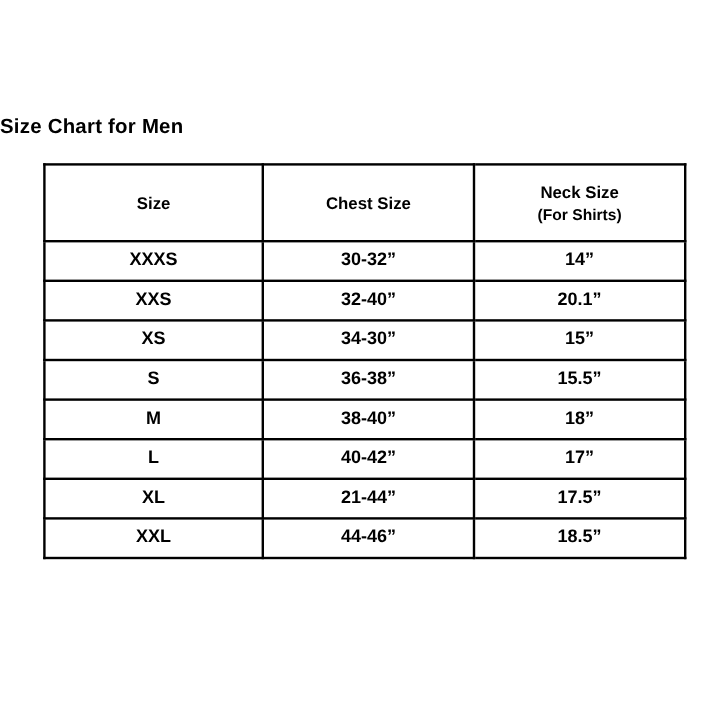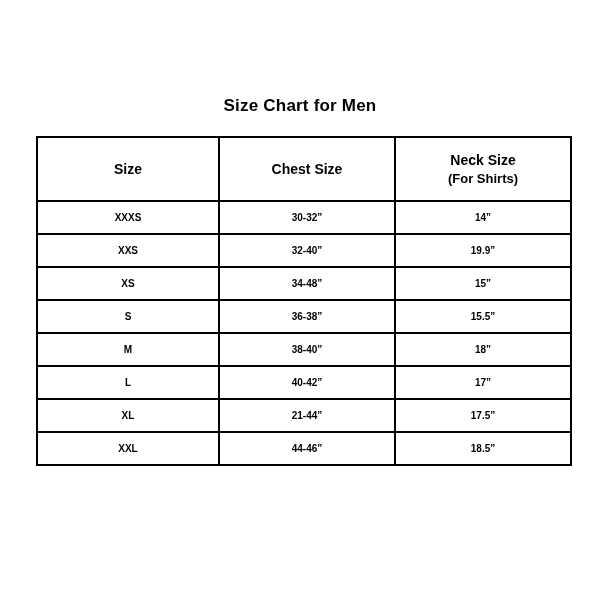"Size Chart for Men" .chart-title { text-align: center -> left }
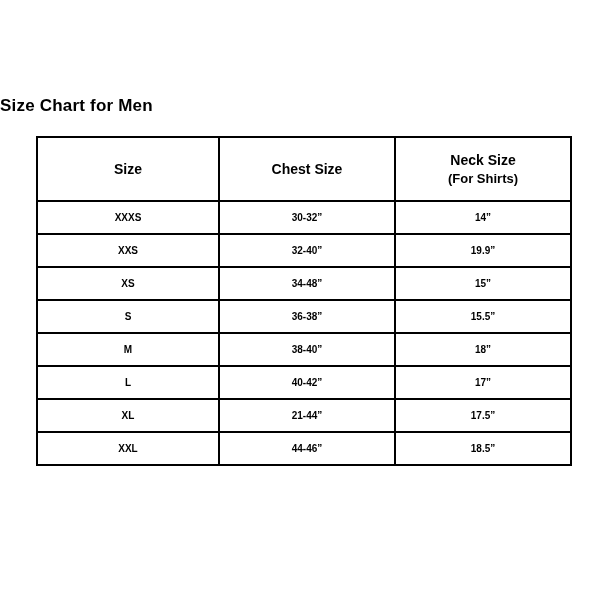"XXXS" .size-table td, .size-table th { font-size: 10px -> 15px }
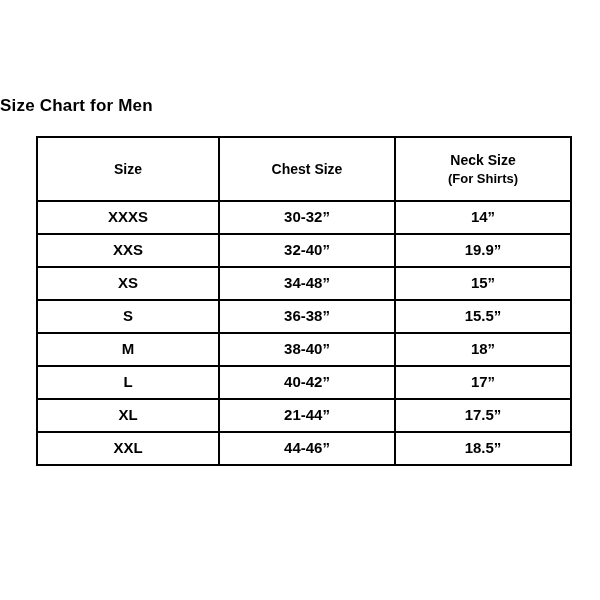"19.9”" td { text: 19.9 -> 20.1 }
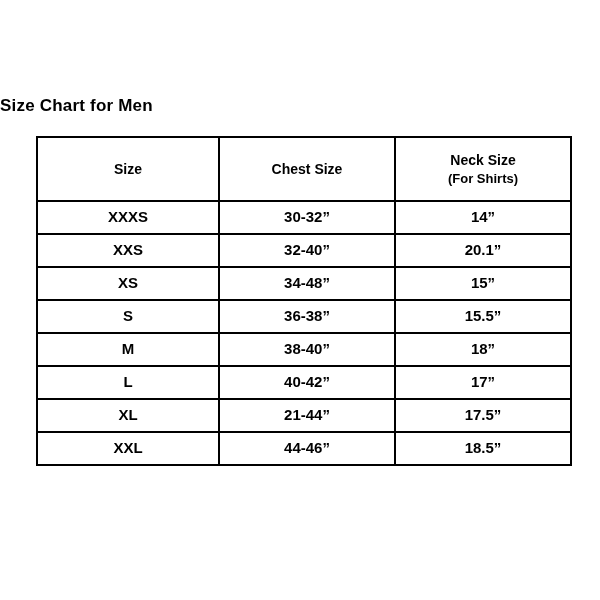"34-48”" td { text: 34-48 -> 34-30 }
